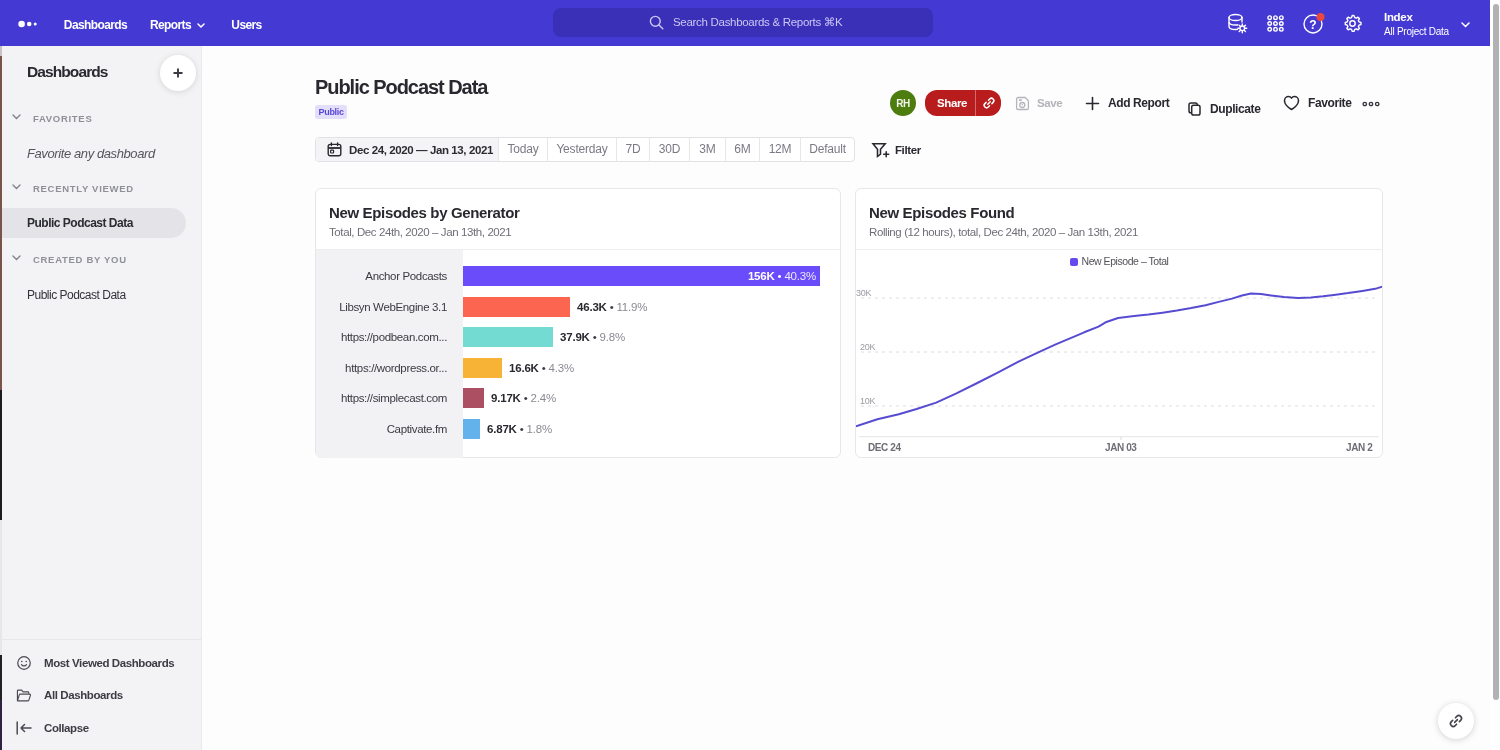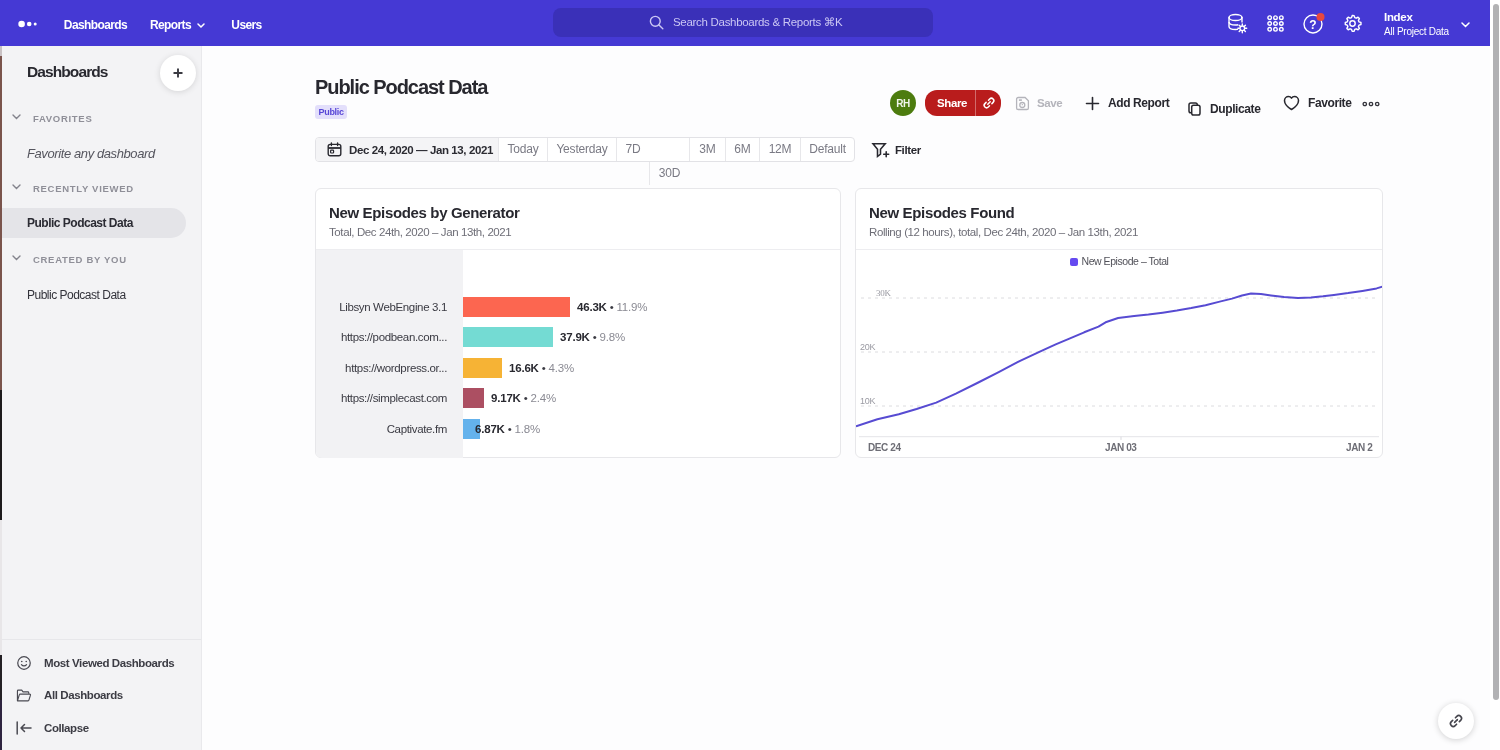"30D" div.dseg { margin-top: 24px -> none }
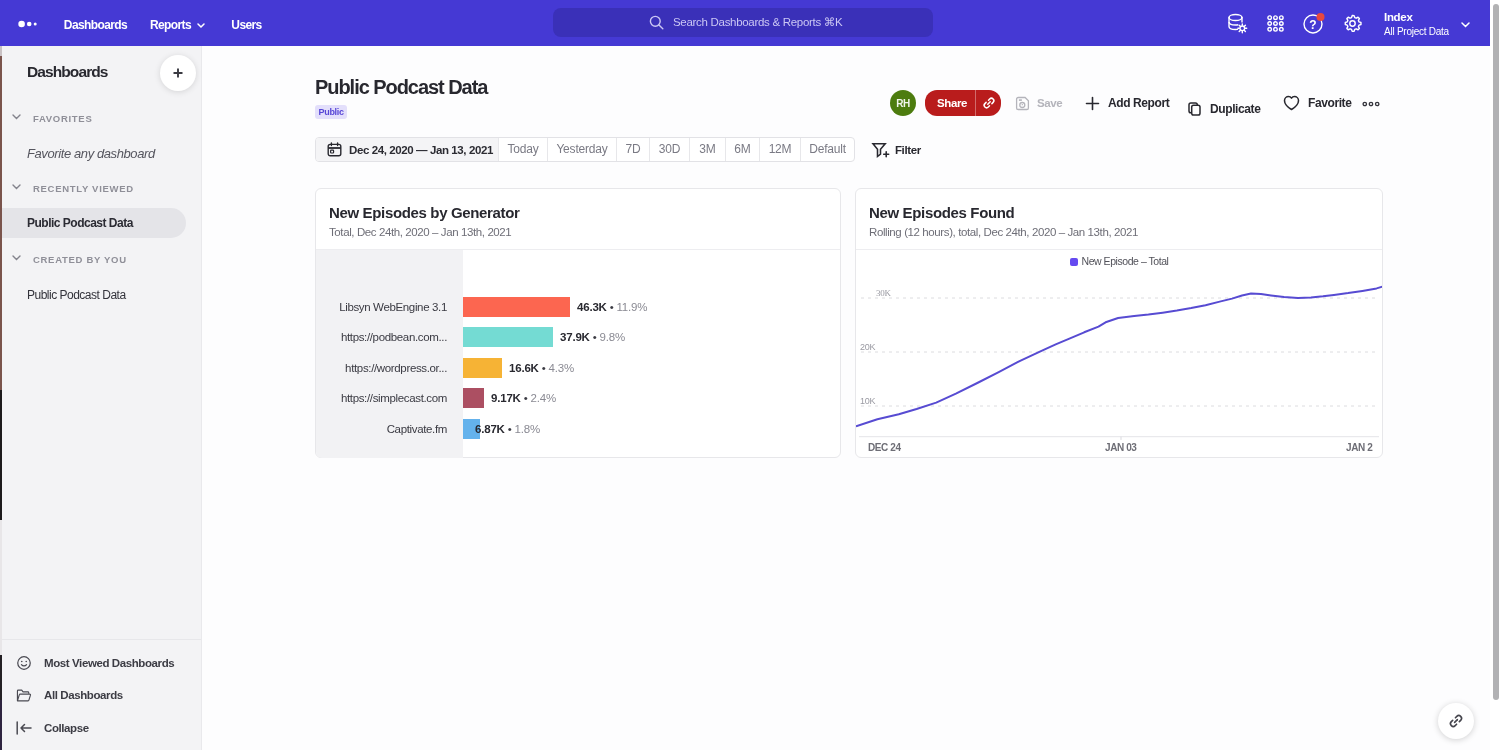"Anchor Podcasts" div.brow { html: none -> <div> <div>Anchor Podcasts</div> <div></div> <div>156K <span>•</span> <span>40.3%</span></div> </div> }
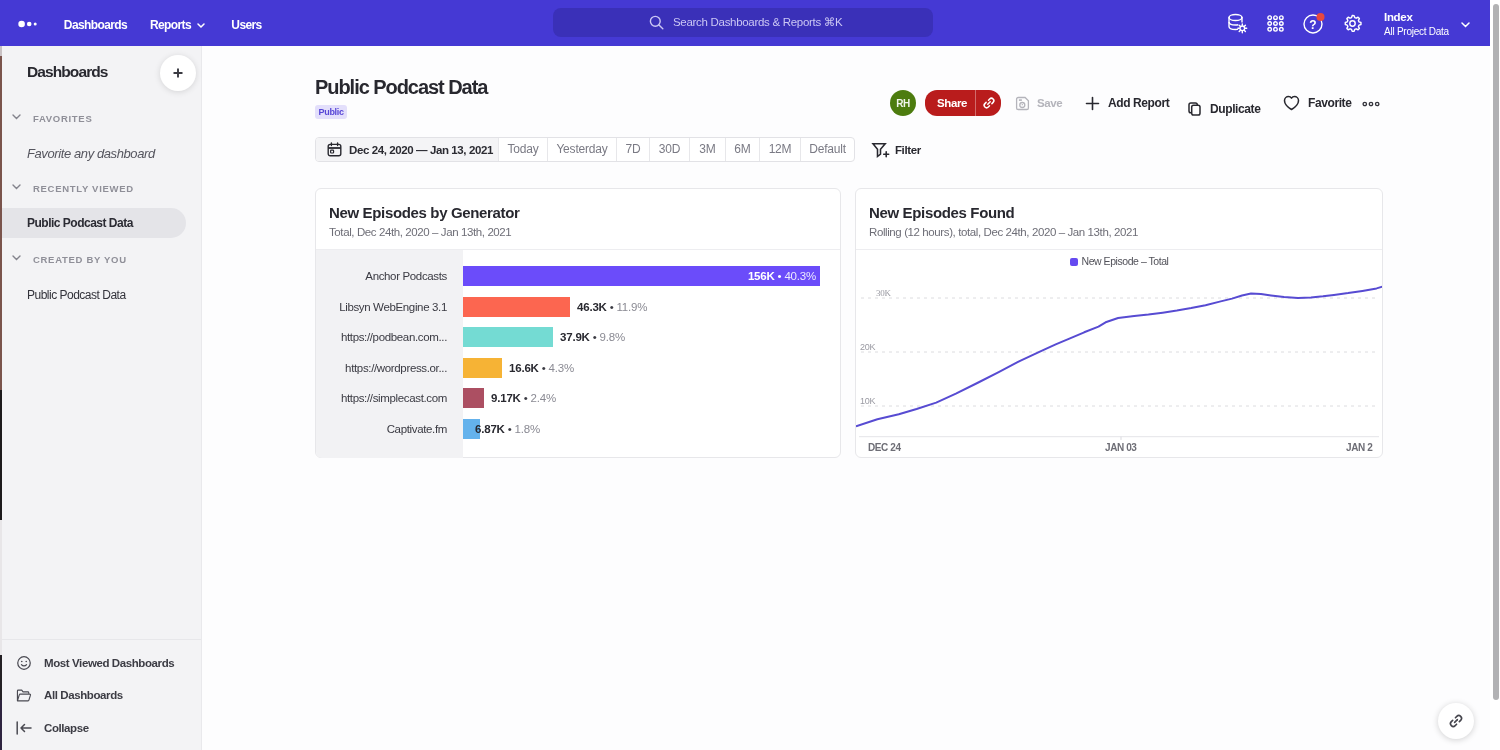"30K" div.ylab { font-family: Liberation Serif, serif -> none; left: 20px -> 0 }
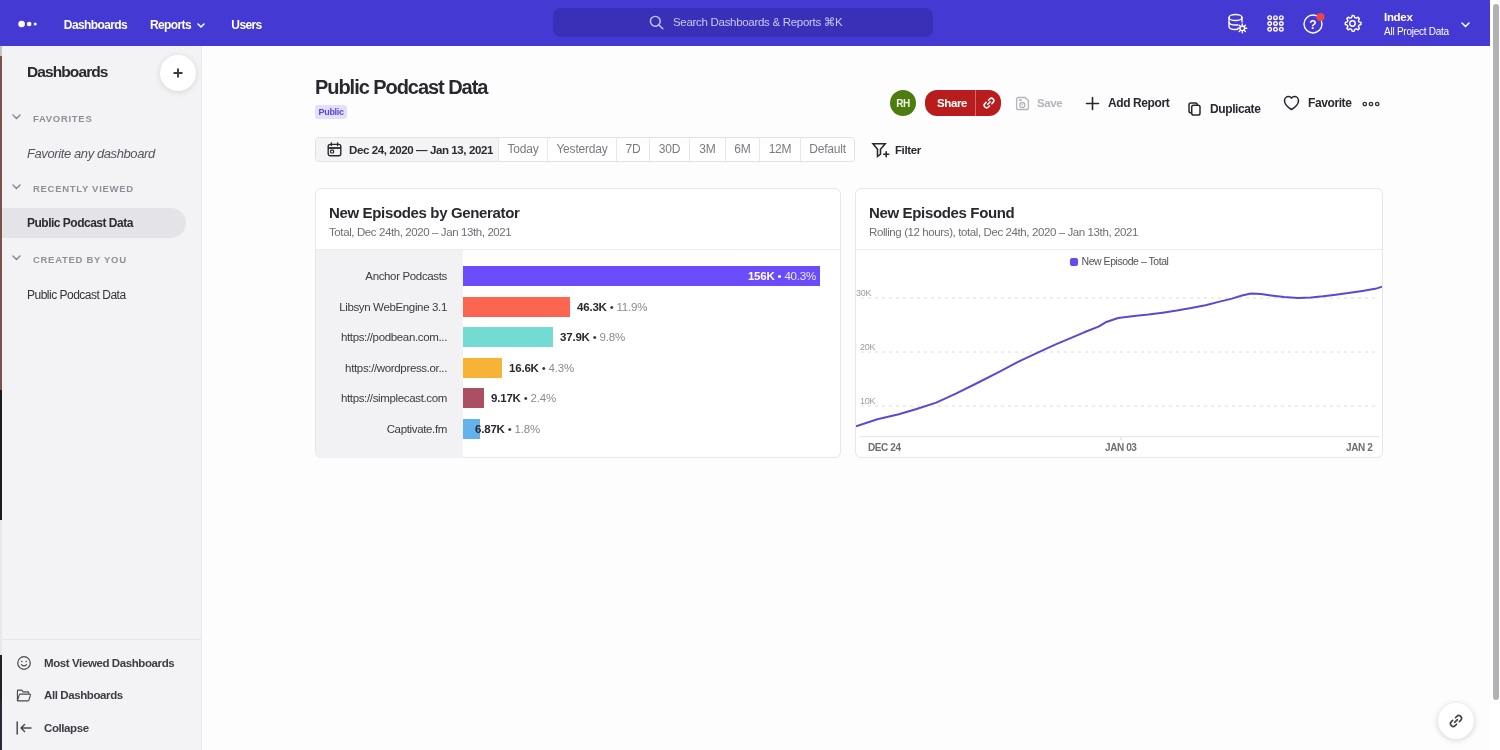"6.87K • 1.8%" div.bval { left: 159px -> 171px }
